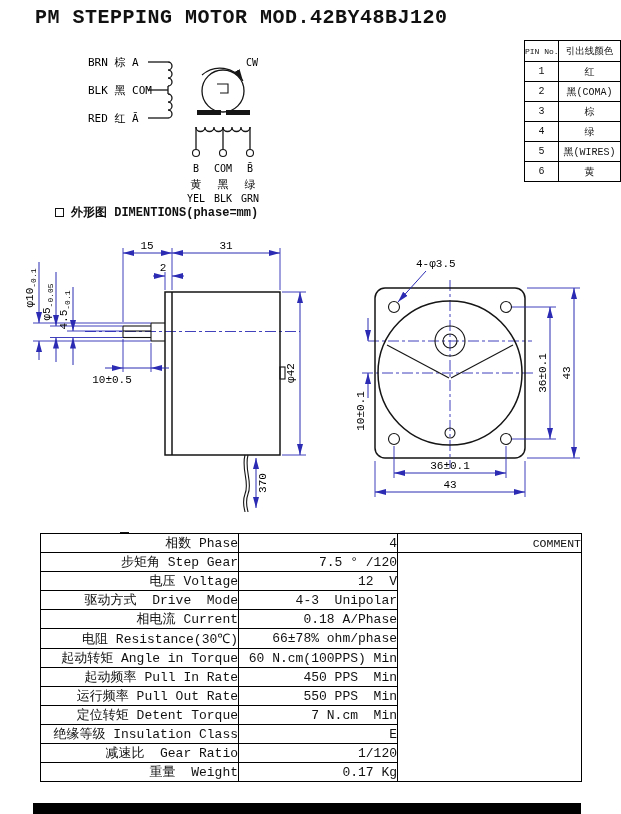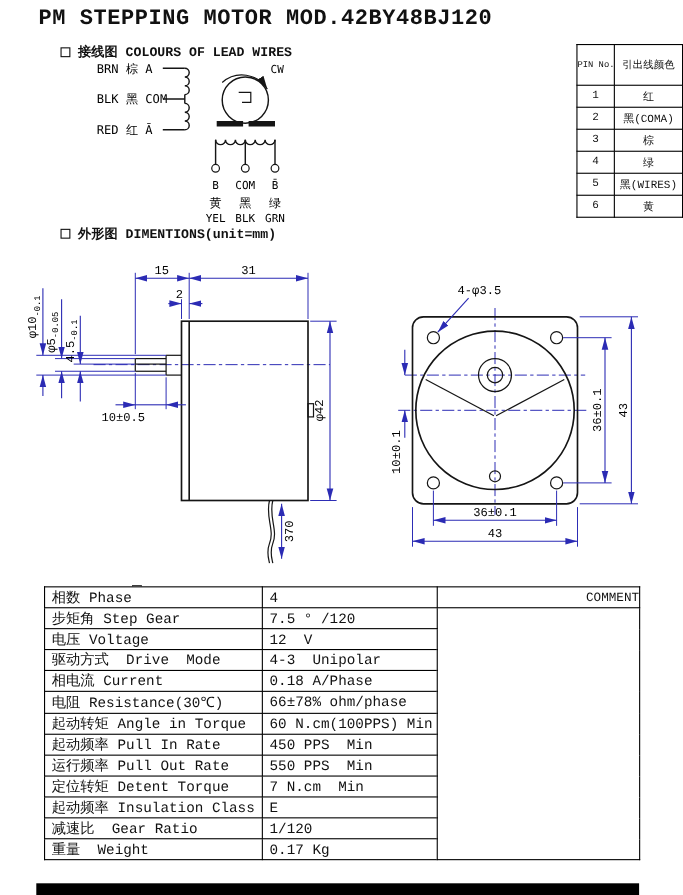"PM STEPPING MOTOR MOD.42BY48BJ120" .page { border-radius: 20px -> none }
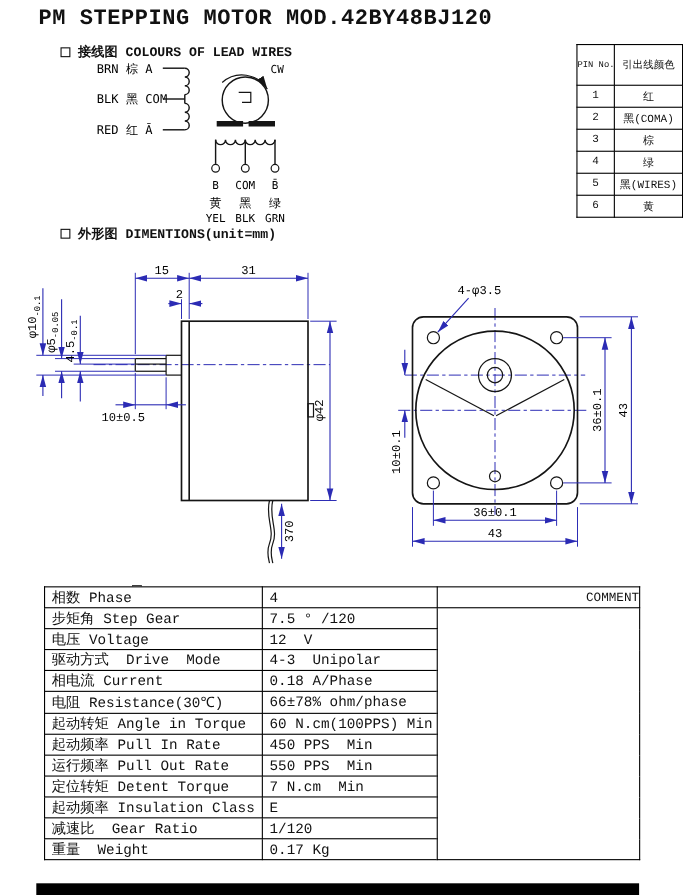"接线图 COLOURS OF LEAD WIRES" div.sec-label { html: <div> <span></span> <span>接线图 COLOURS OF LEAD WIRES</span> </div> -> none }
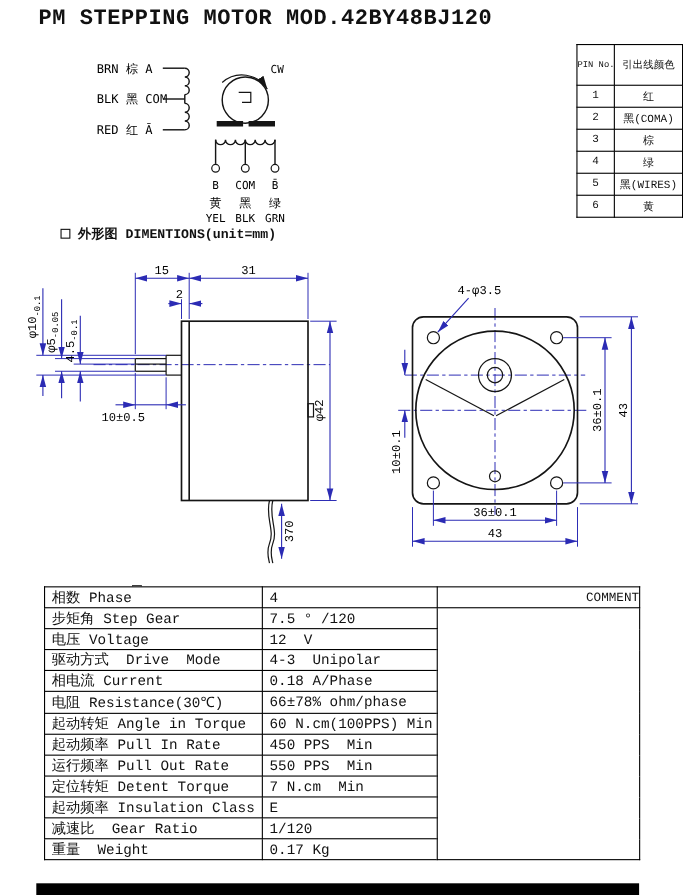"PIN No." .pin-table th { height: 37px -> 21px }
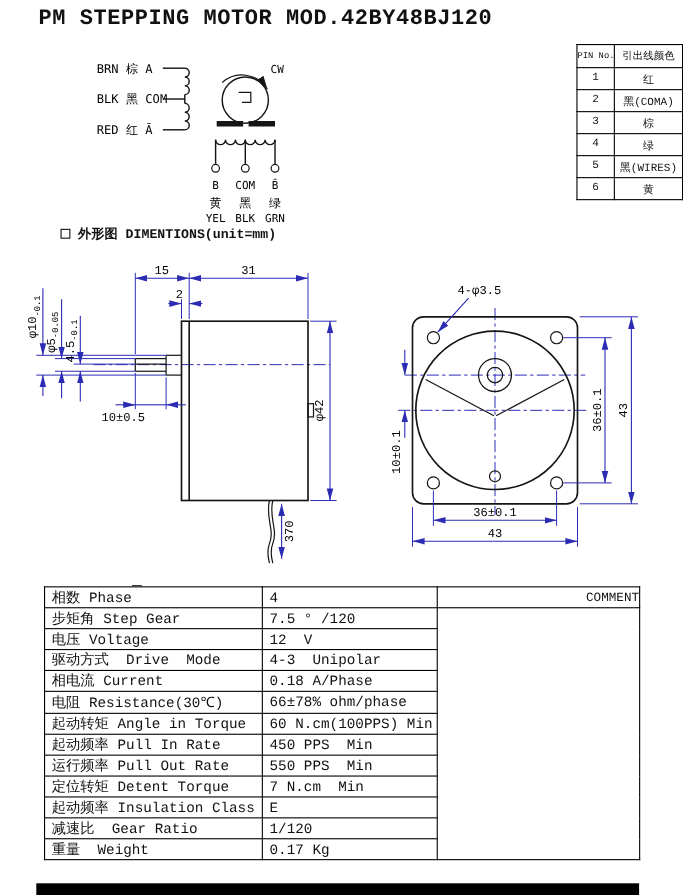"外形图 DIMENTIONS(unit=mm)" span { text: unit -> phase }
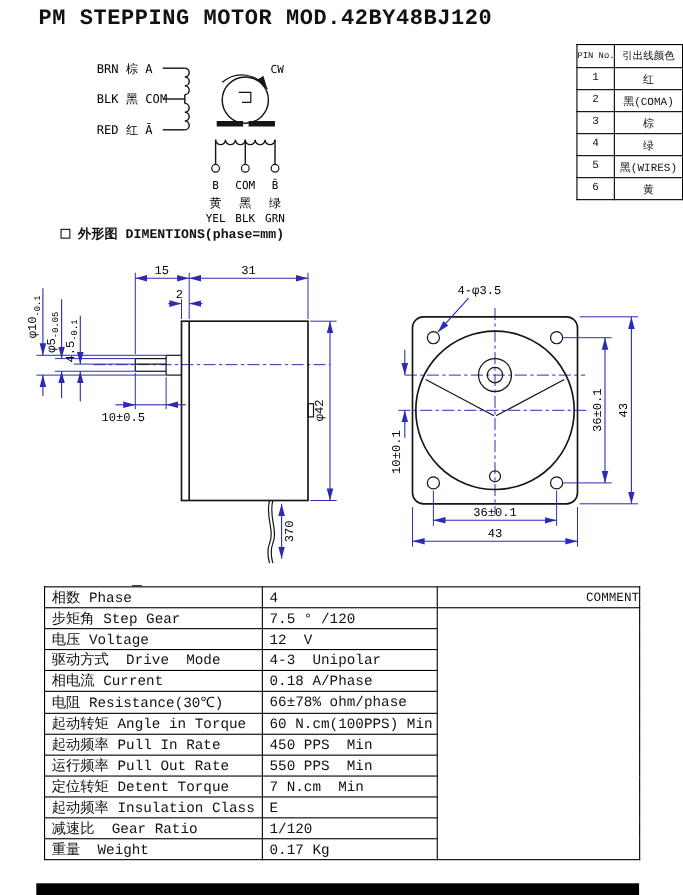"相数 Phase" .spec-table td { text-align: left -> right }
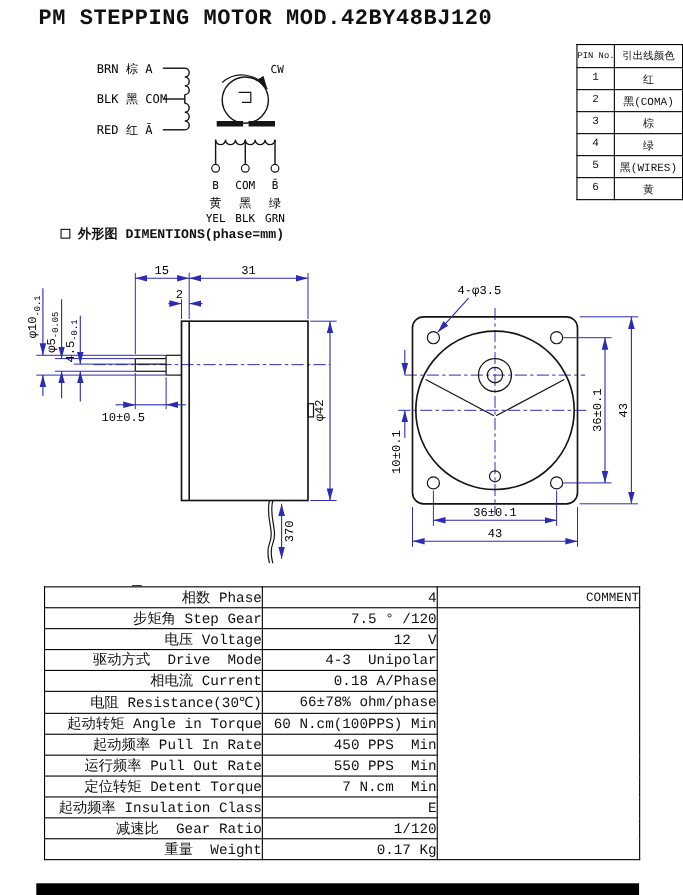"起动频率 Insulation Class" td { text: 起动频率 -> 绝缘等级 }
